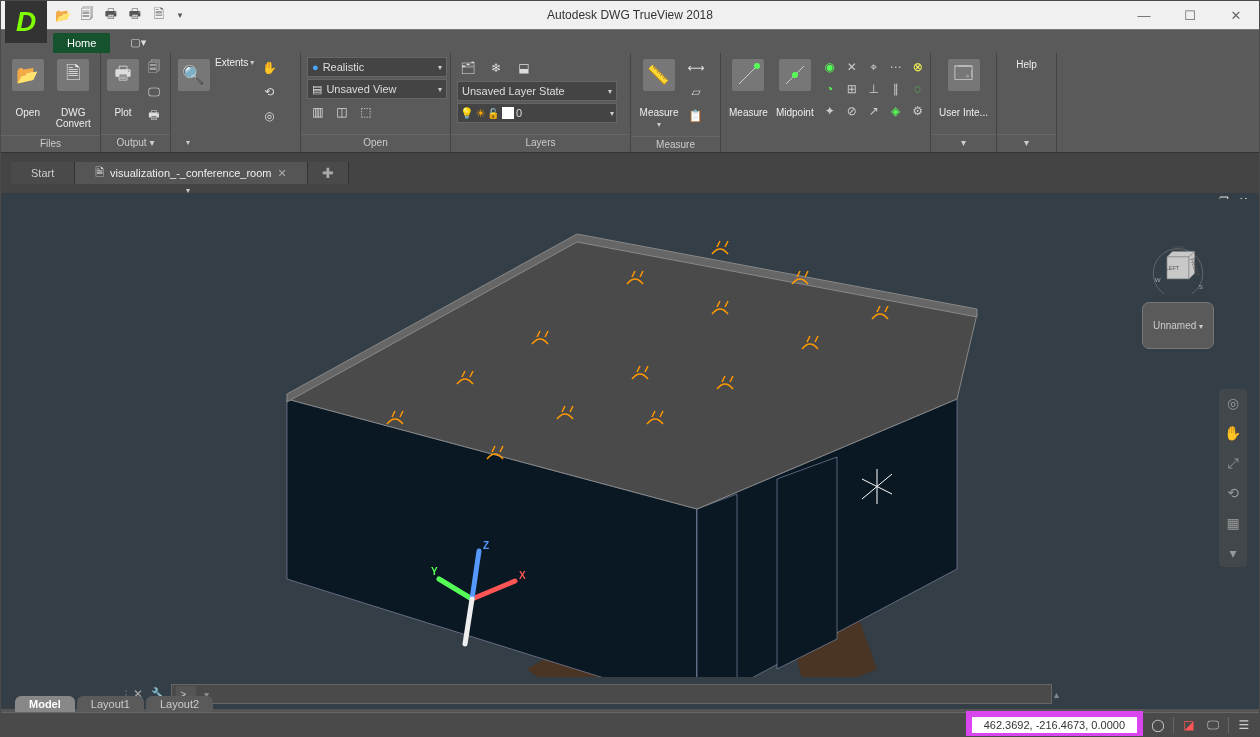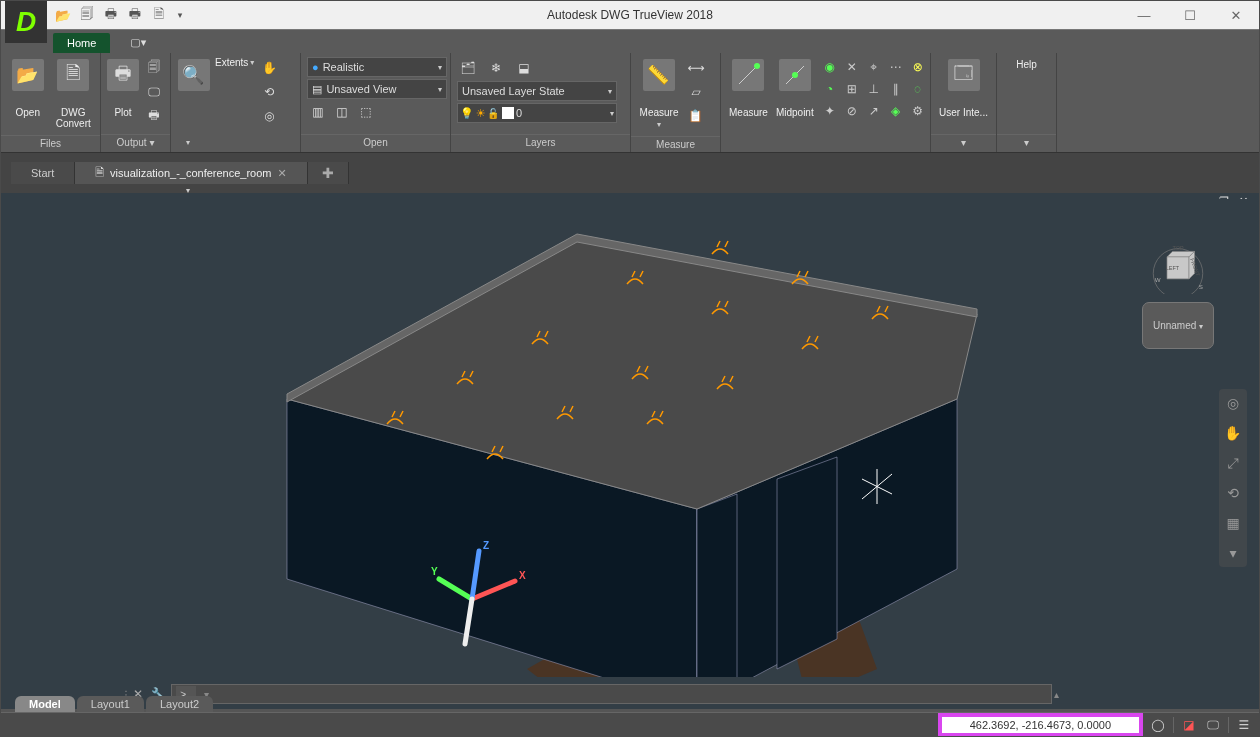"462.3692, -216.4673, 0.0000" .coords { border: 4px solid #d946ef -> 6px solid #d946ef; padding: 2px 28px -> 2px 12px }
